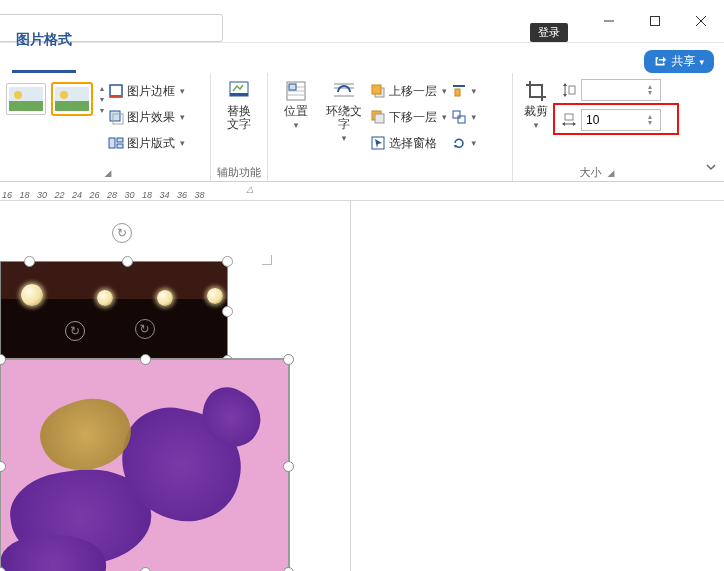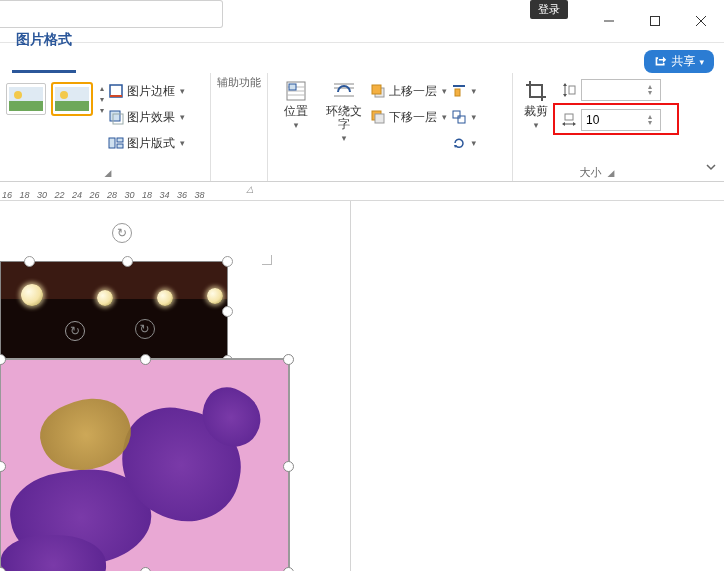"登录" .titlebar { align-items: flex-start -> flex-end }
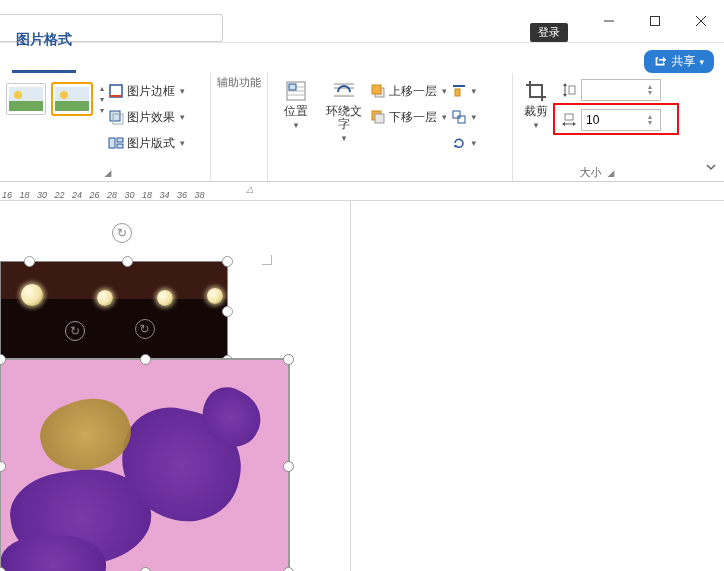"替换" div.grp-body { html: none -> <div> <div> <span><svg> <rect></rect> <rect></rect> <polyline></polyline> </svg></span> <div><span>替换</span><br><span>文字</span></div> </div> </div> }
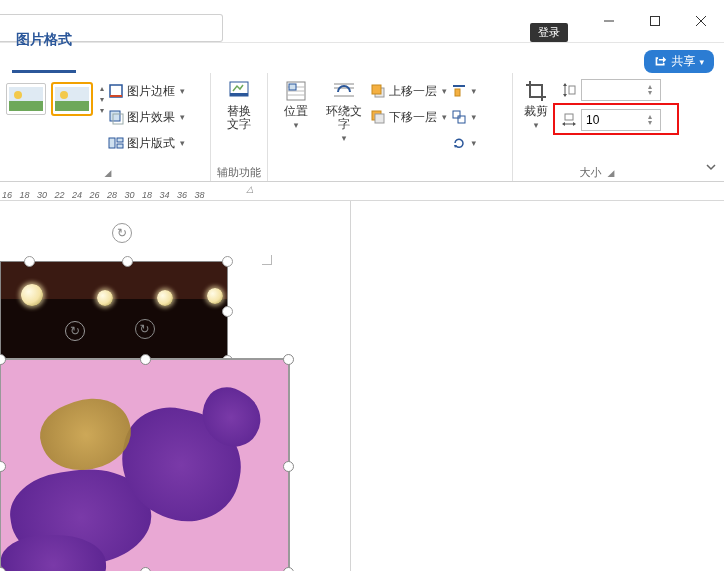"选择窗格" div.mini-row { html: none -> <div> <span> <svg> <rect></rect> <polygon></polygon> </svg> </span> <span>选择窗格</span> </div> }
